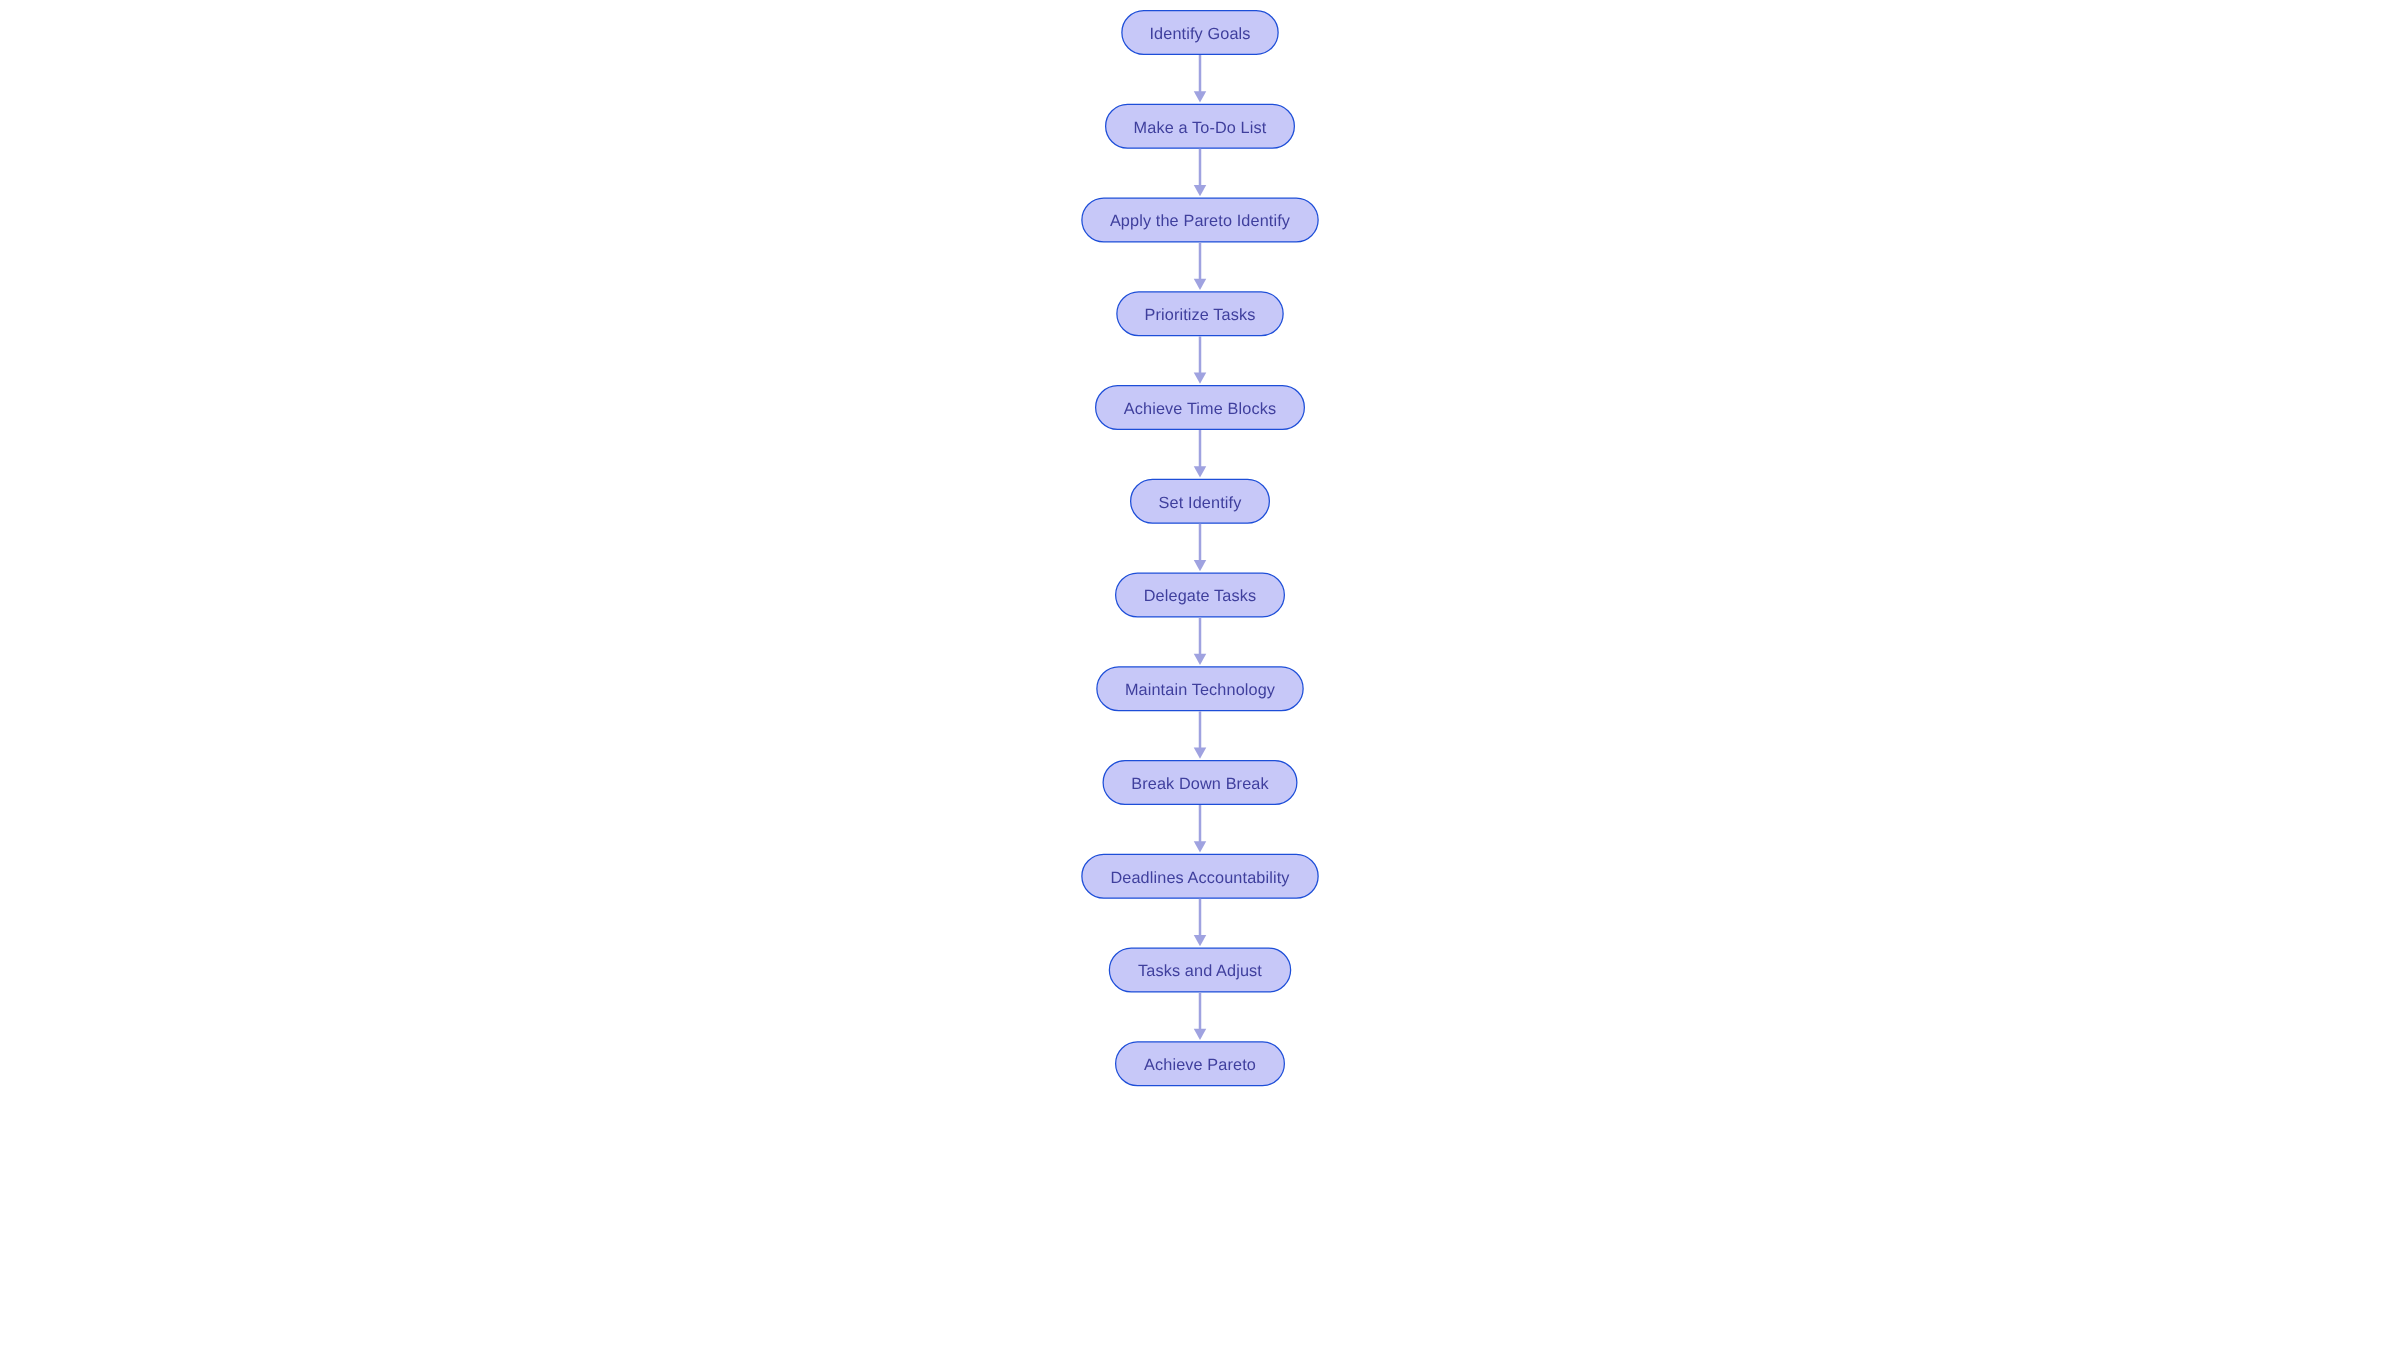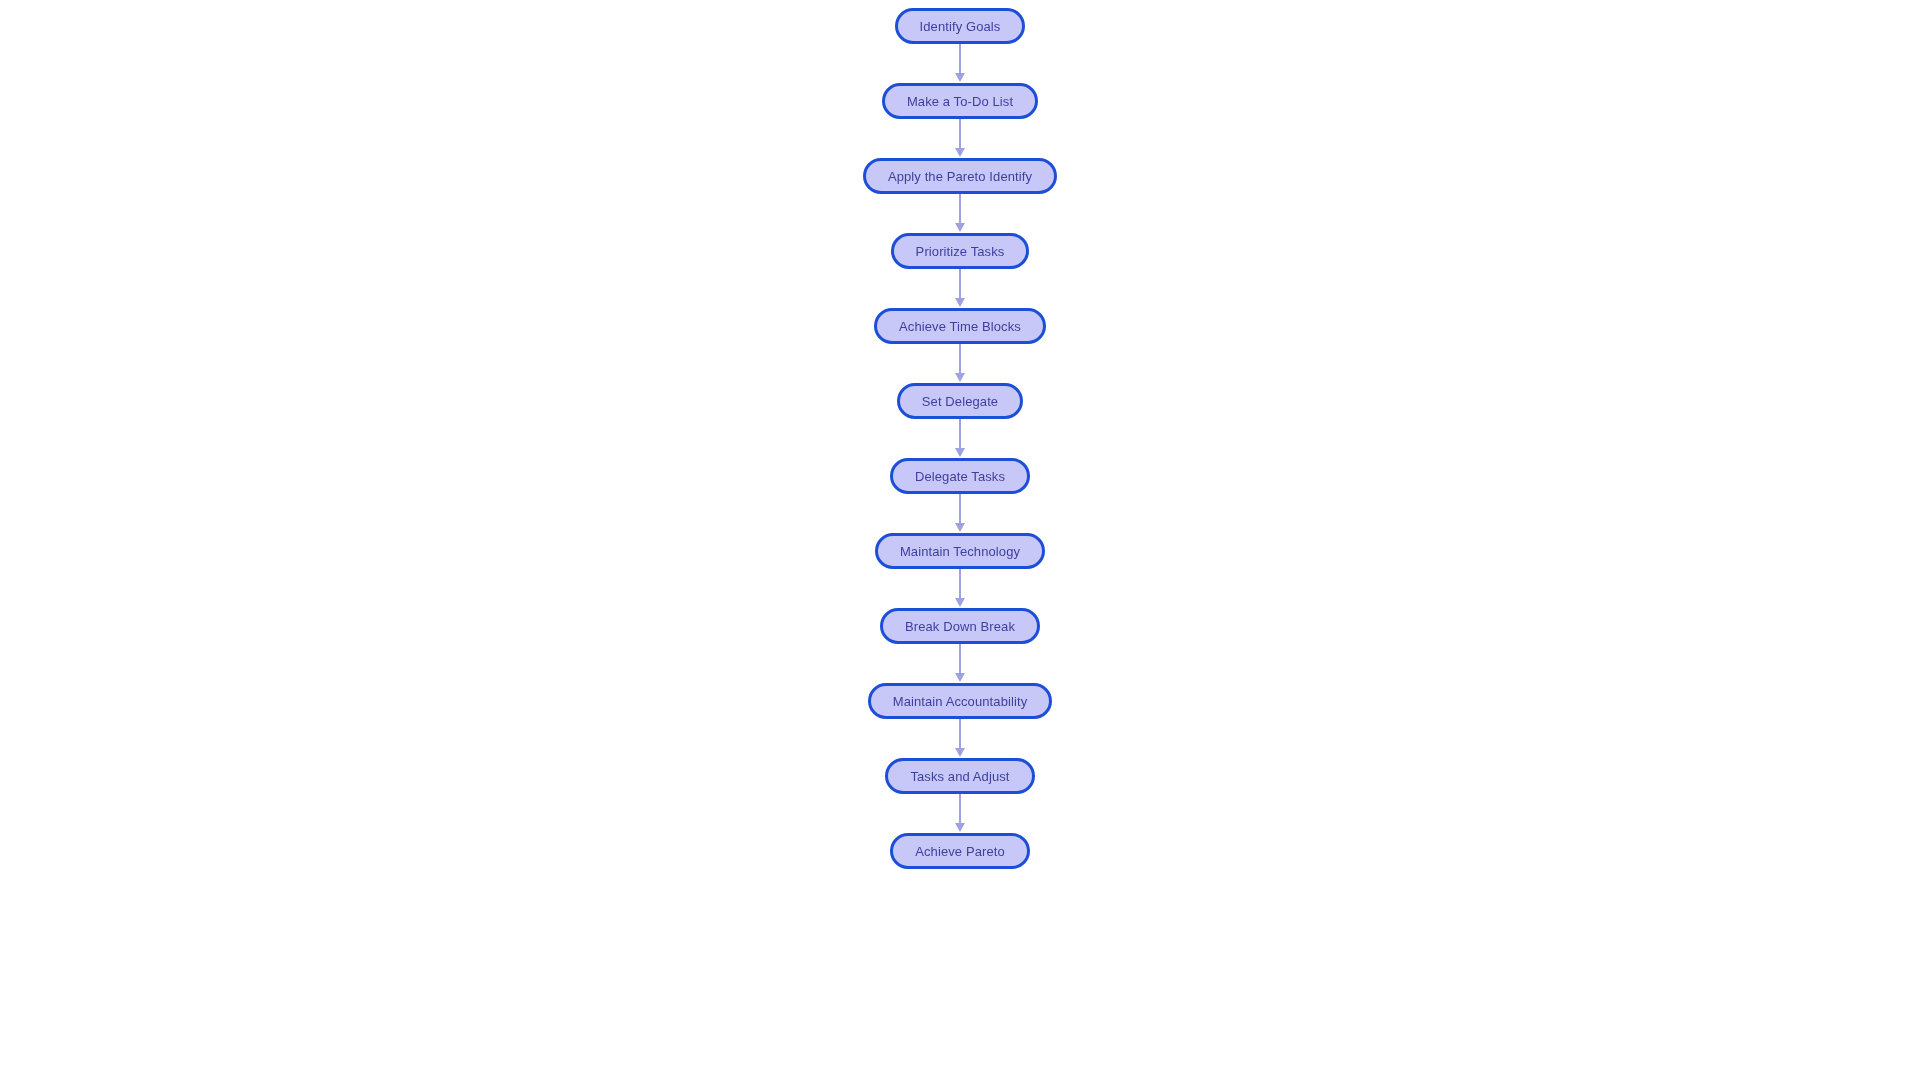"Identify Goals" .flow-node { border: 3px solid #1d4ed8 -> 1px solid #1d4ed8 }
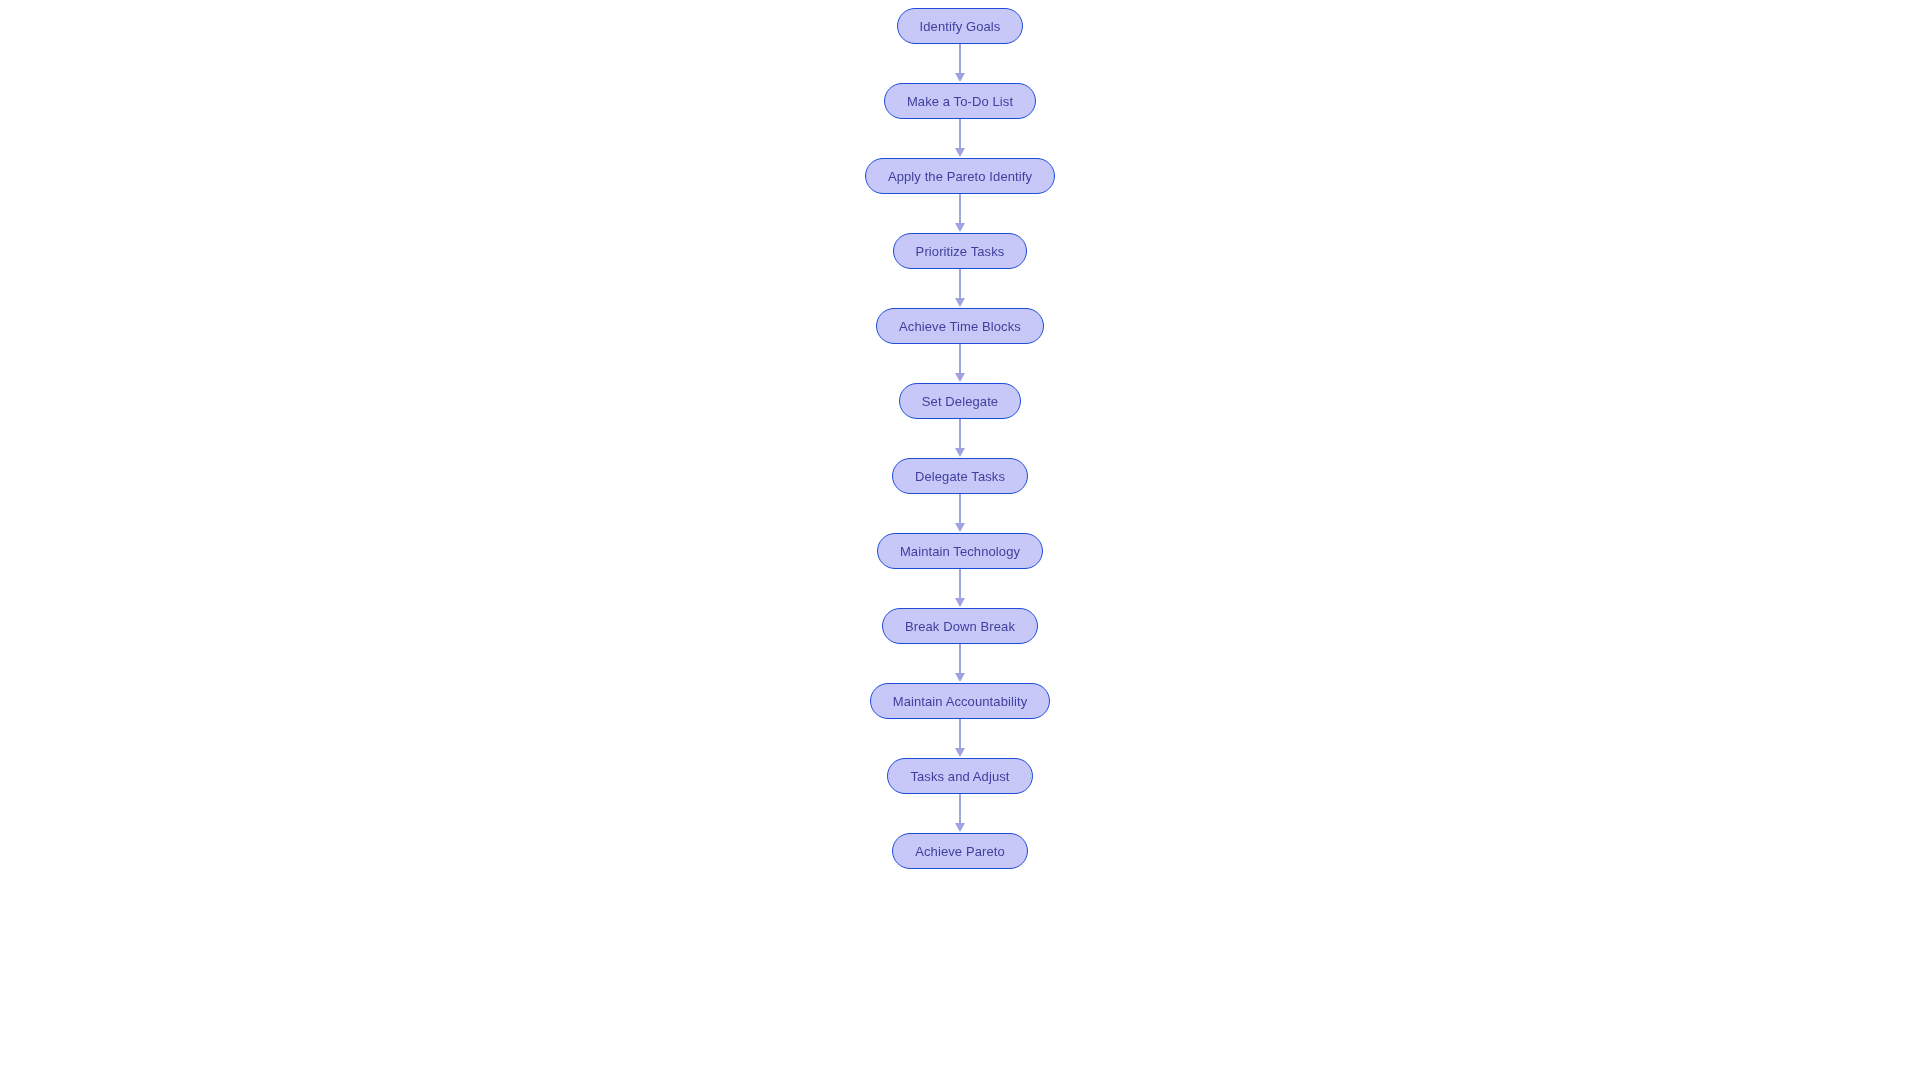"Set Delegate" span.flow-node-label { text: Delegate -> Identify }
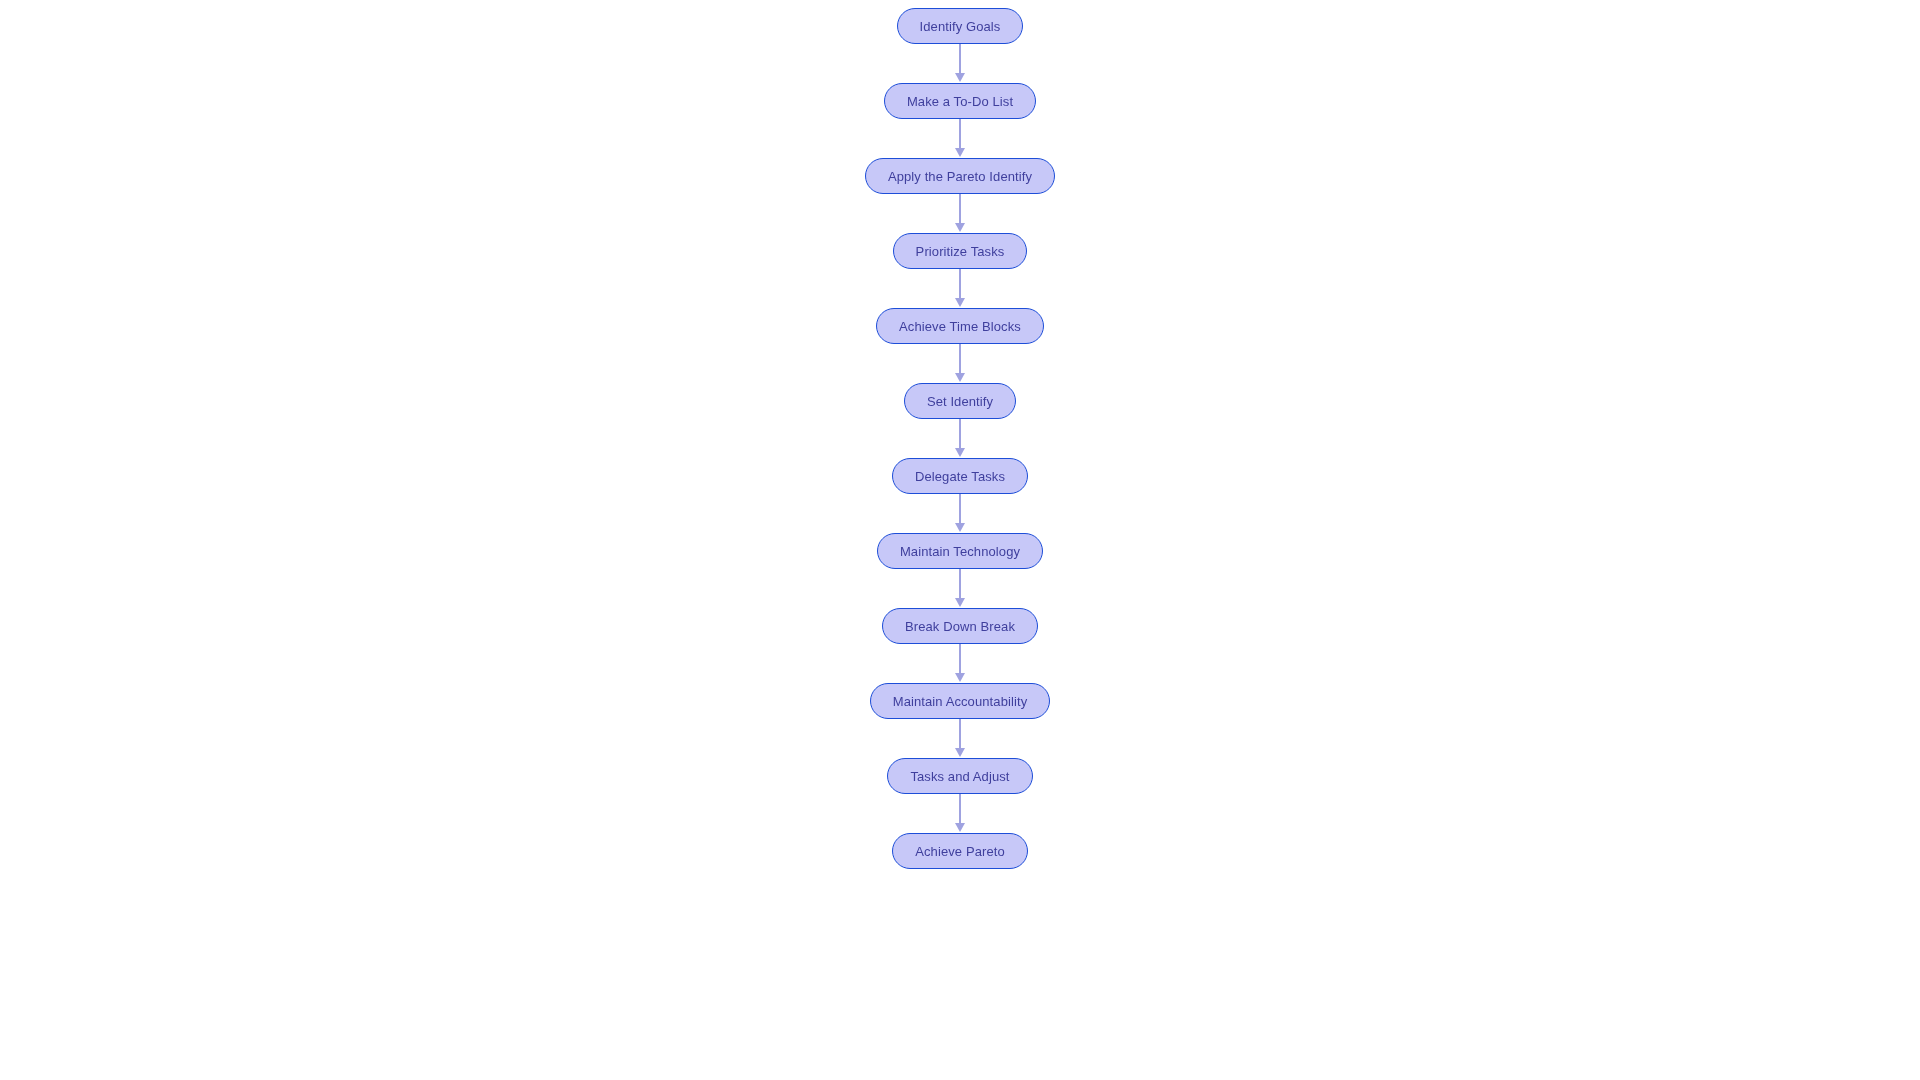"Maintain Accountability" span.flow-node-label { text: Maintain -> Deadlines }
